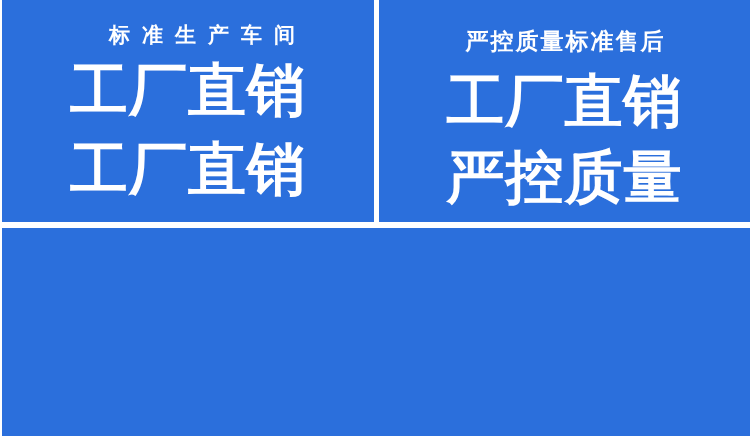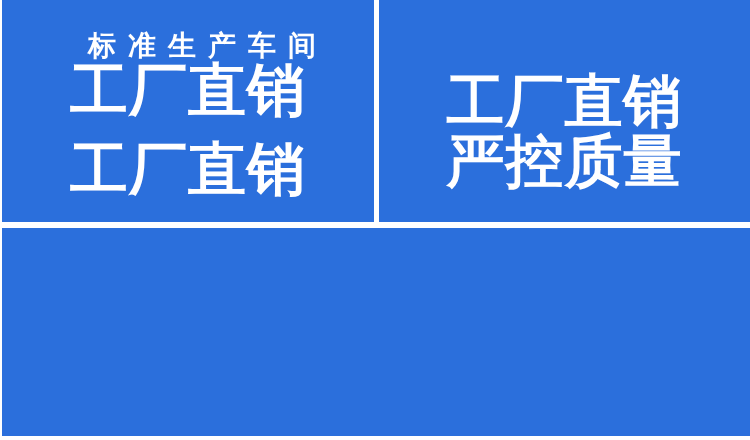"标准生产车间" #left-eyebrow { font-size: 28px -> 21px; top: 32px -> 24px }
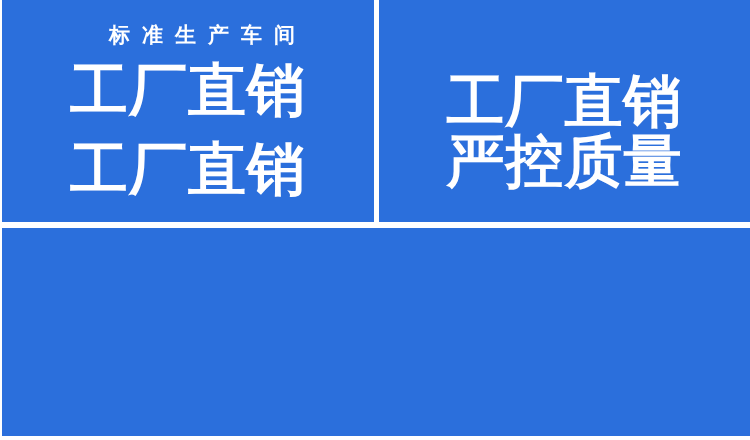"严控质量标准售后" div.txt { html: none -> <div>严控质量标准售后</div> }
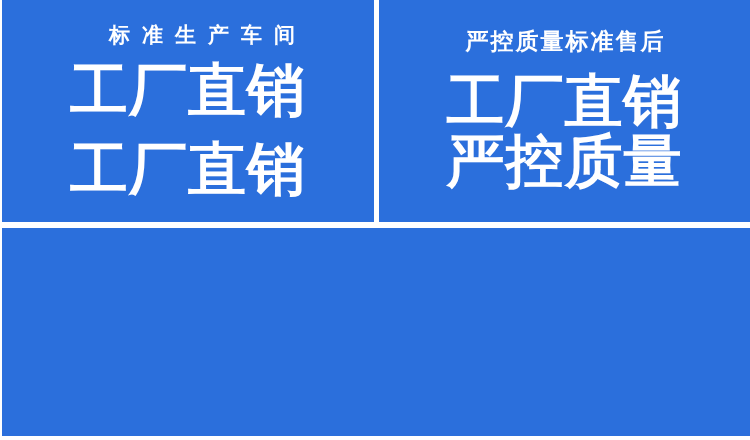"严控质量" #right-line2 { top: 132px -> 148px }
